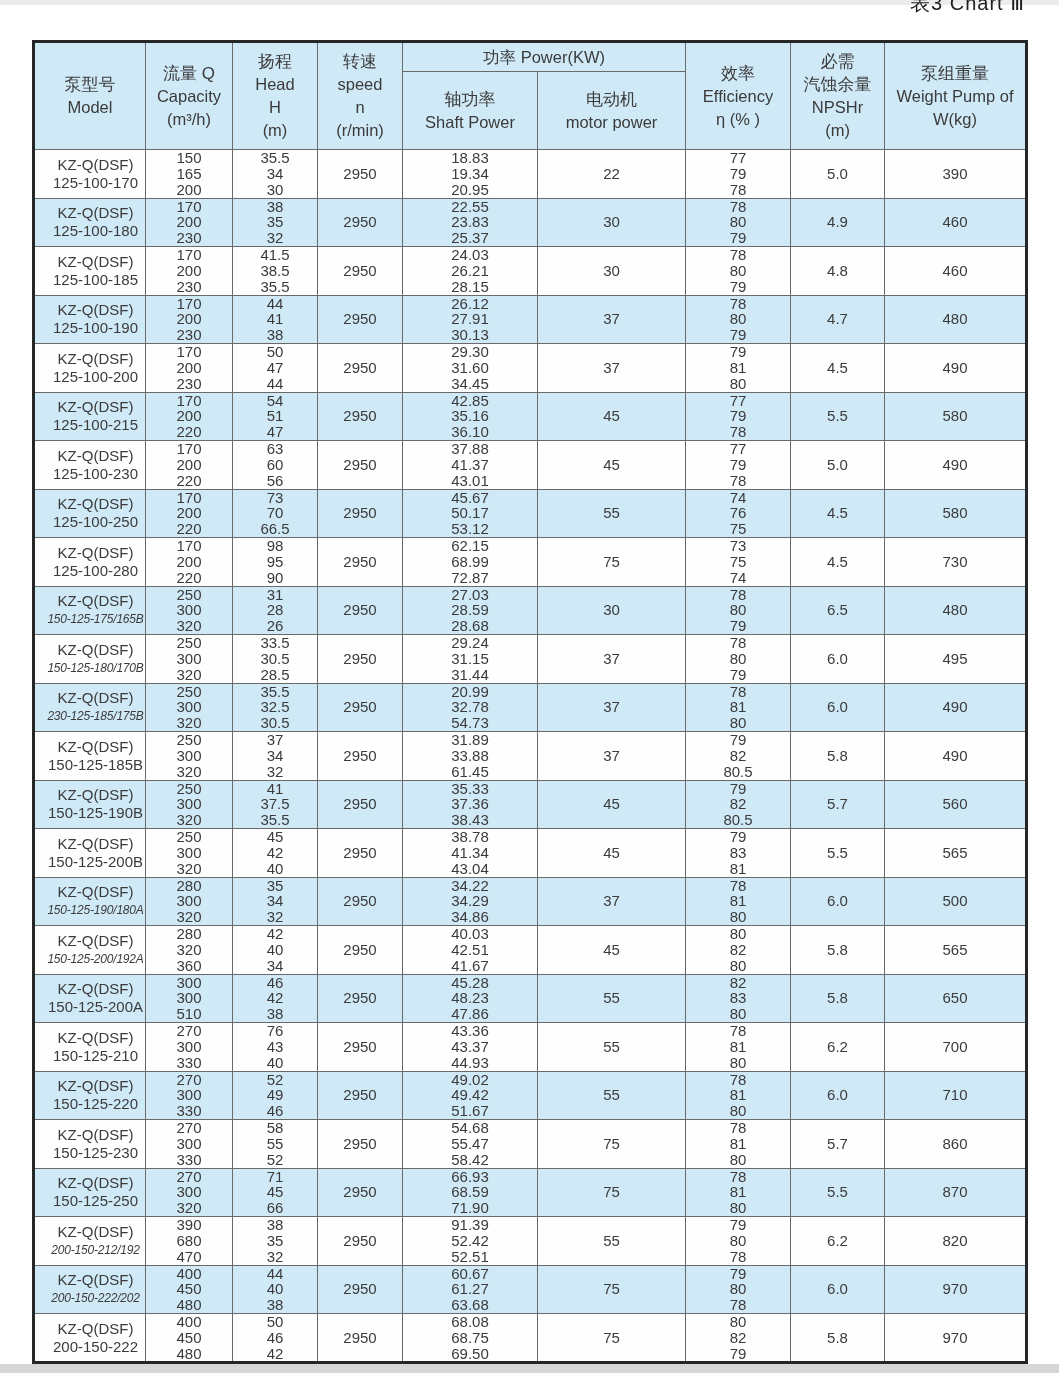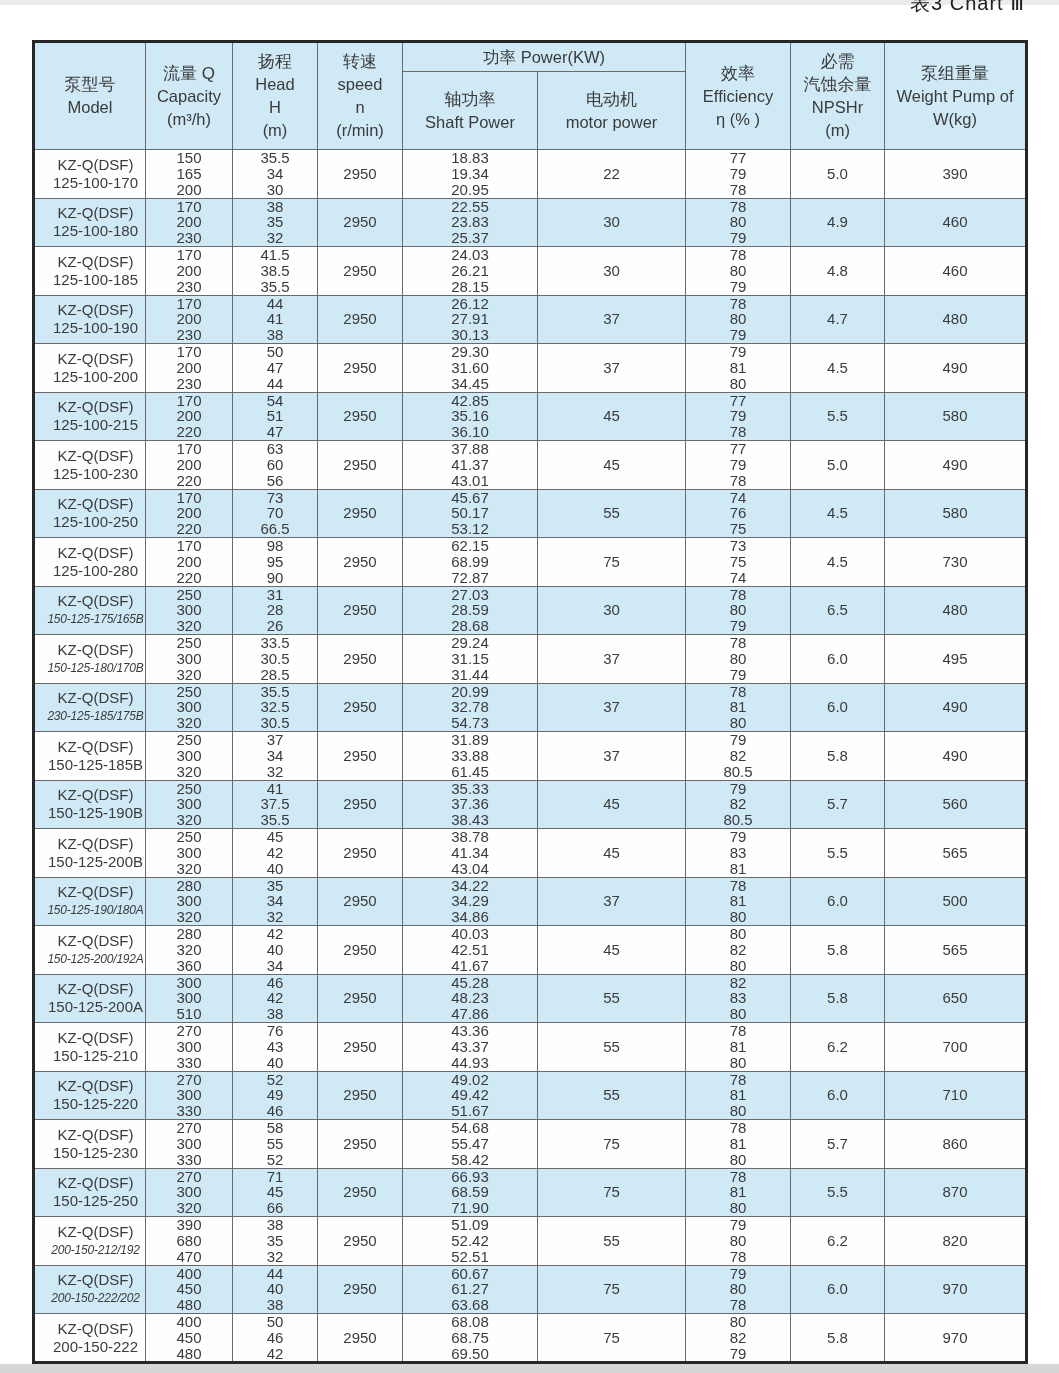"51.09" div { text: 51.09 -> 91.39 }
